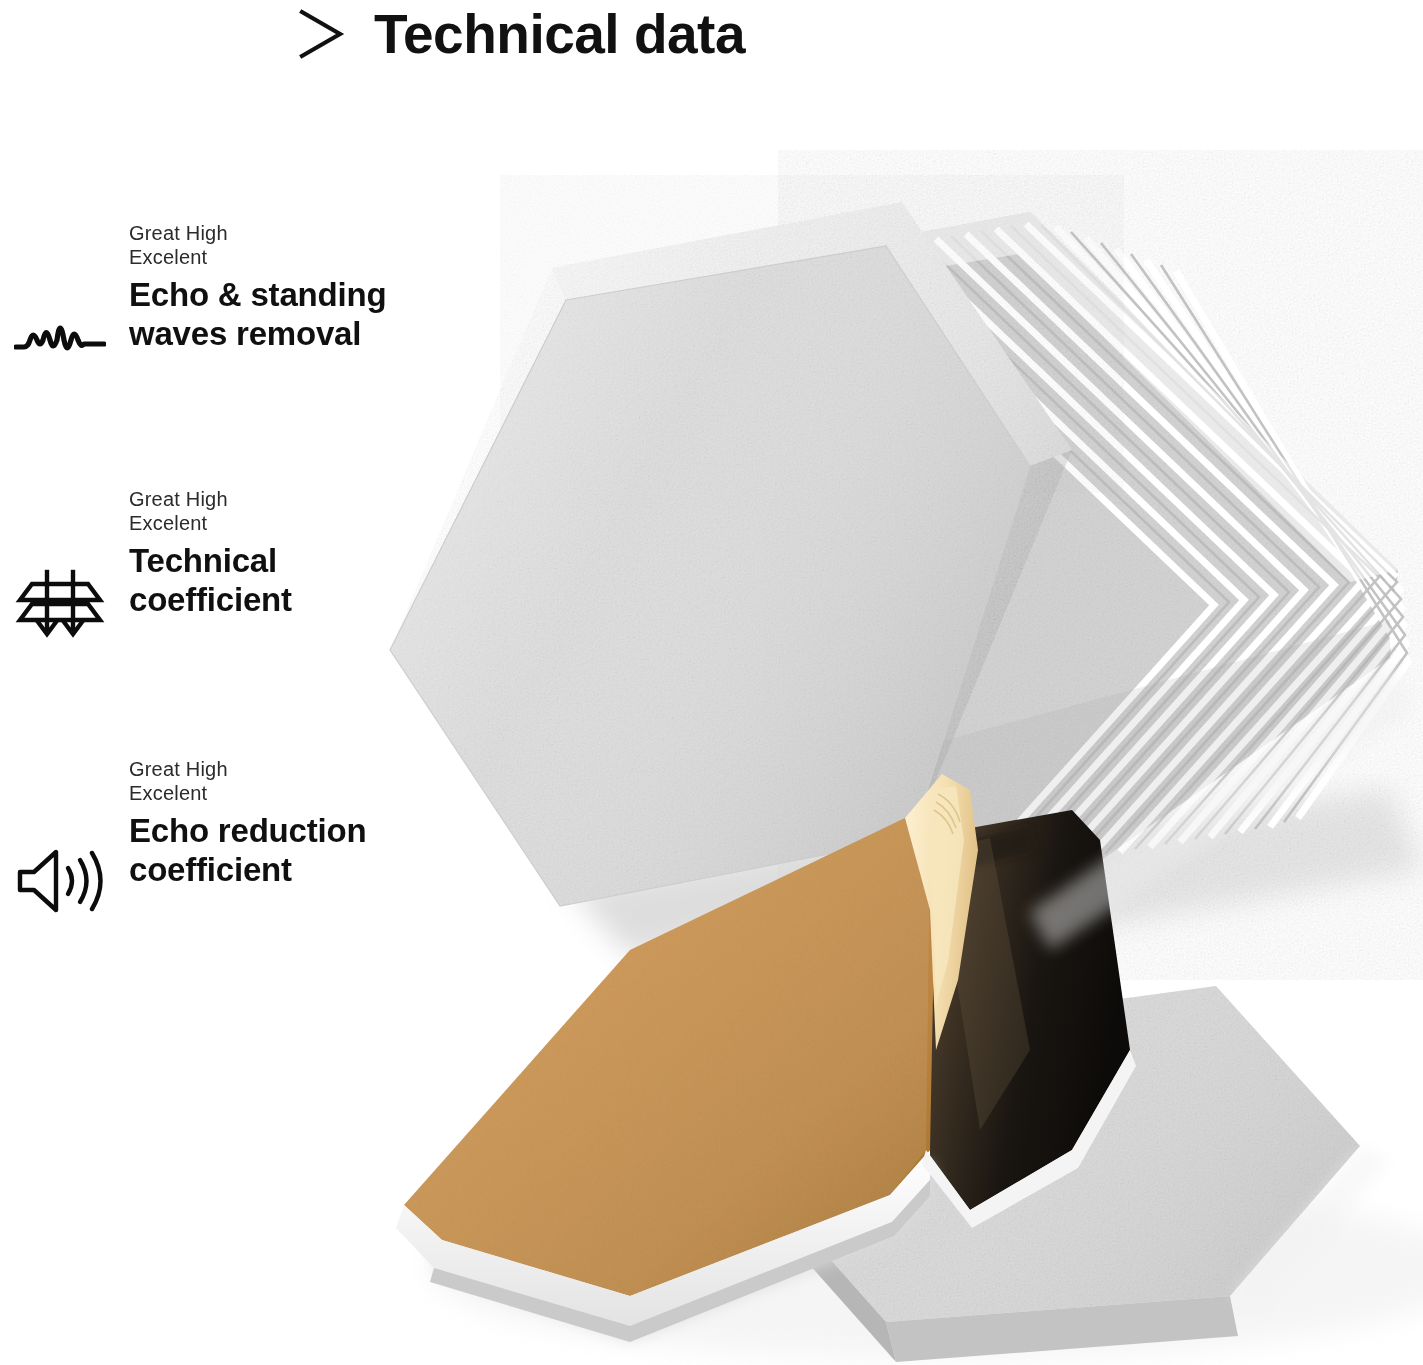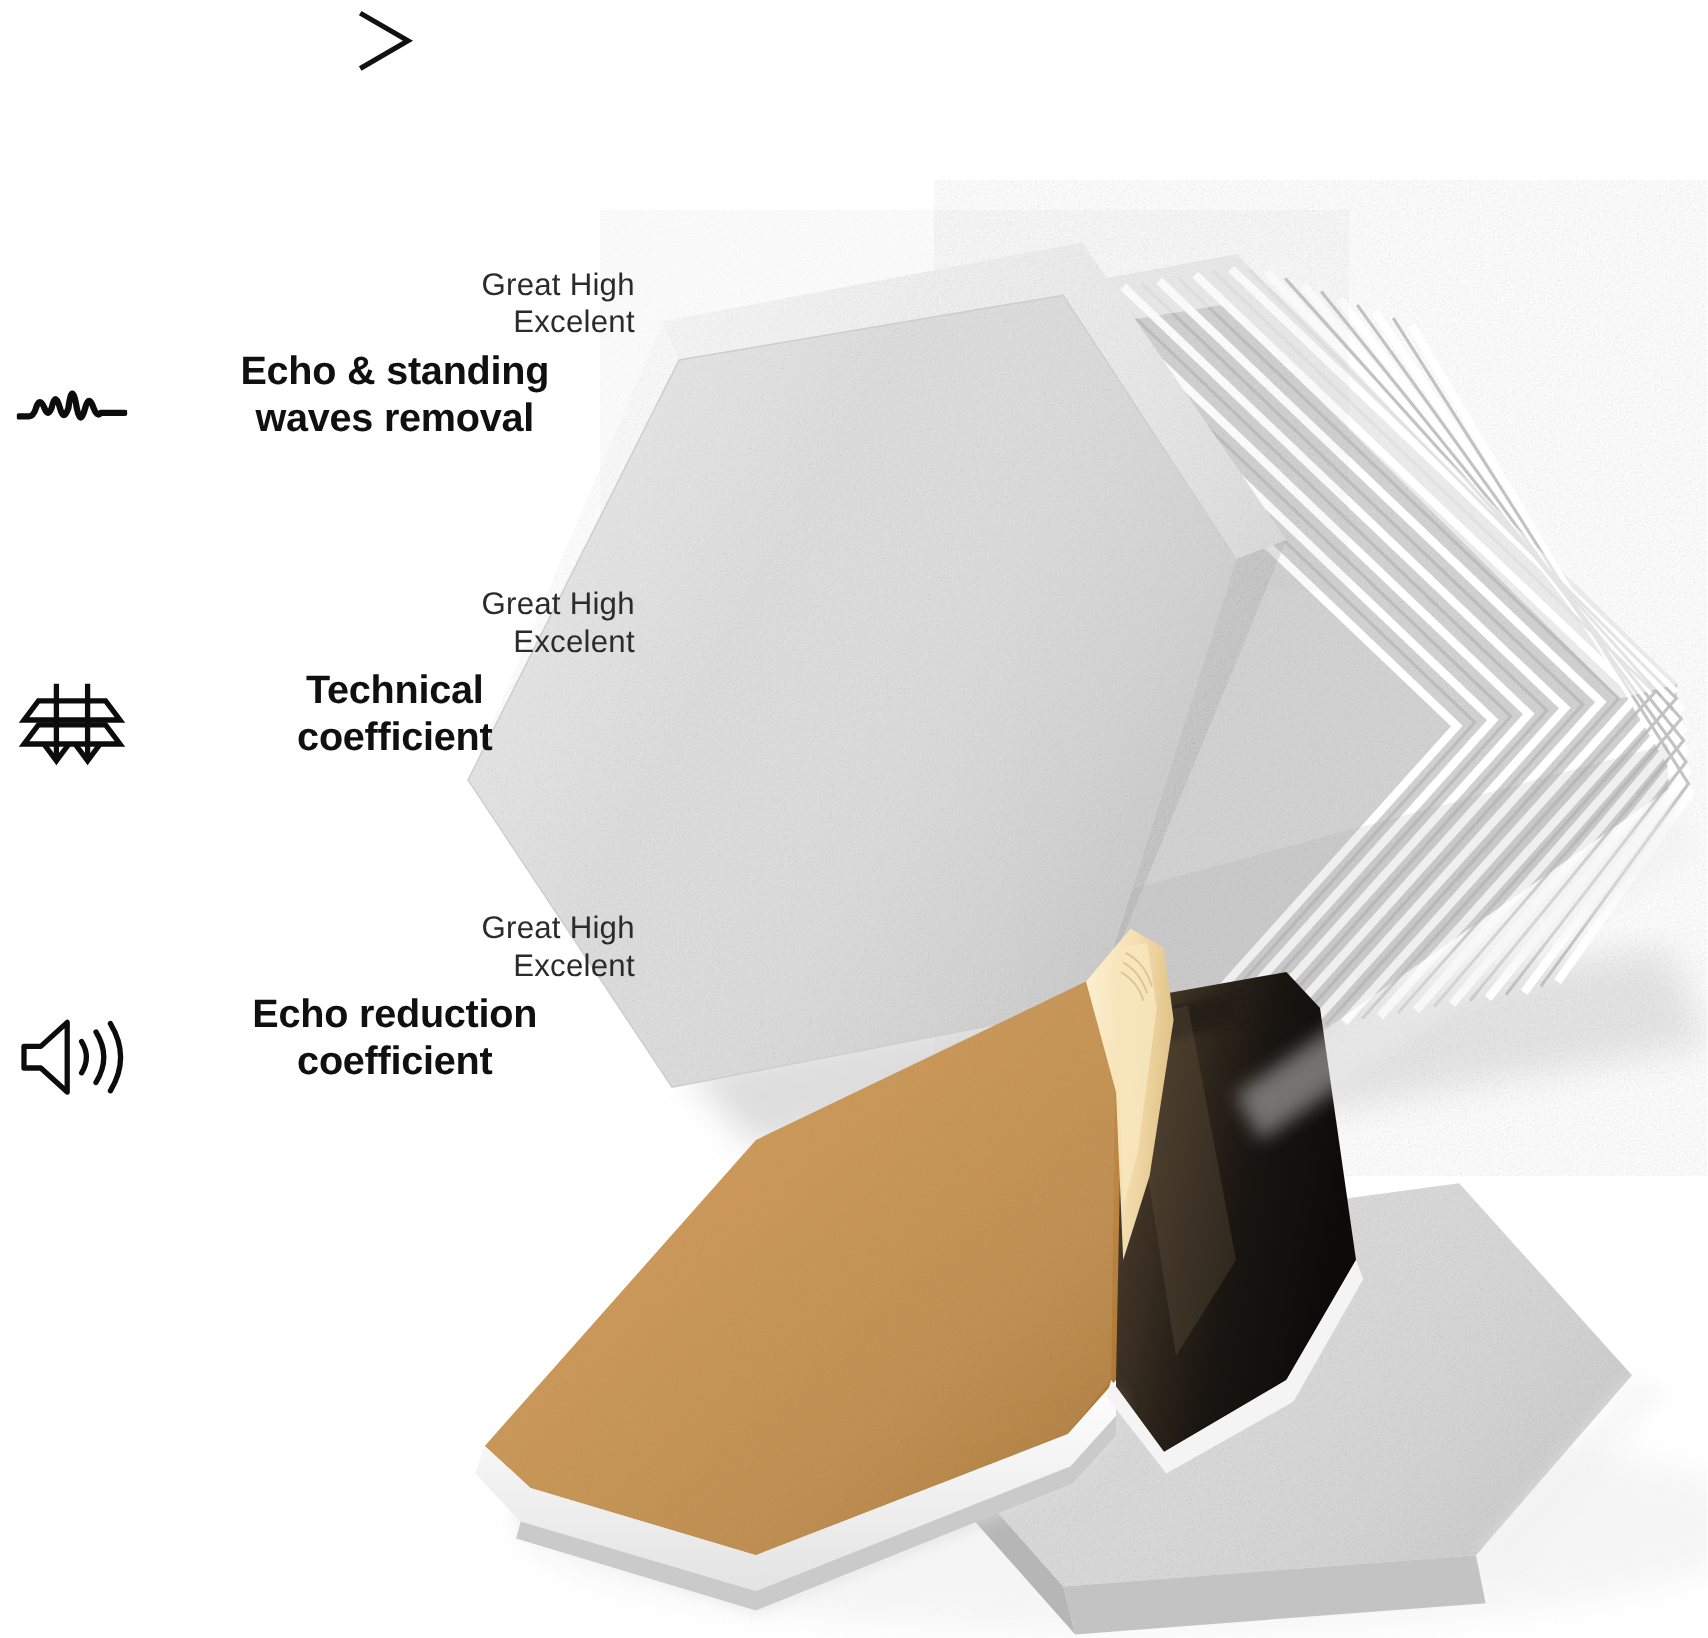"Technical data" div.header-title { html: none -> <div>Technical data</div> }
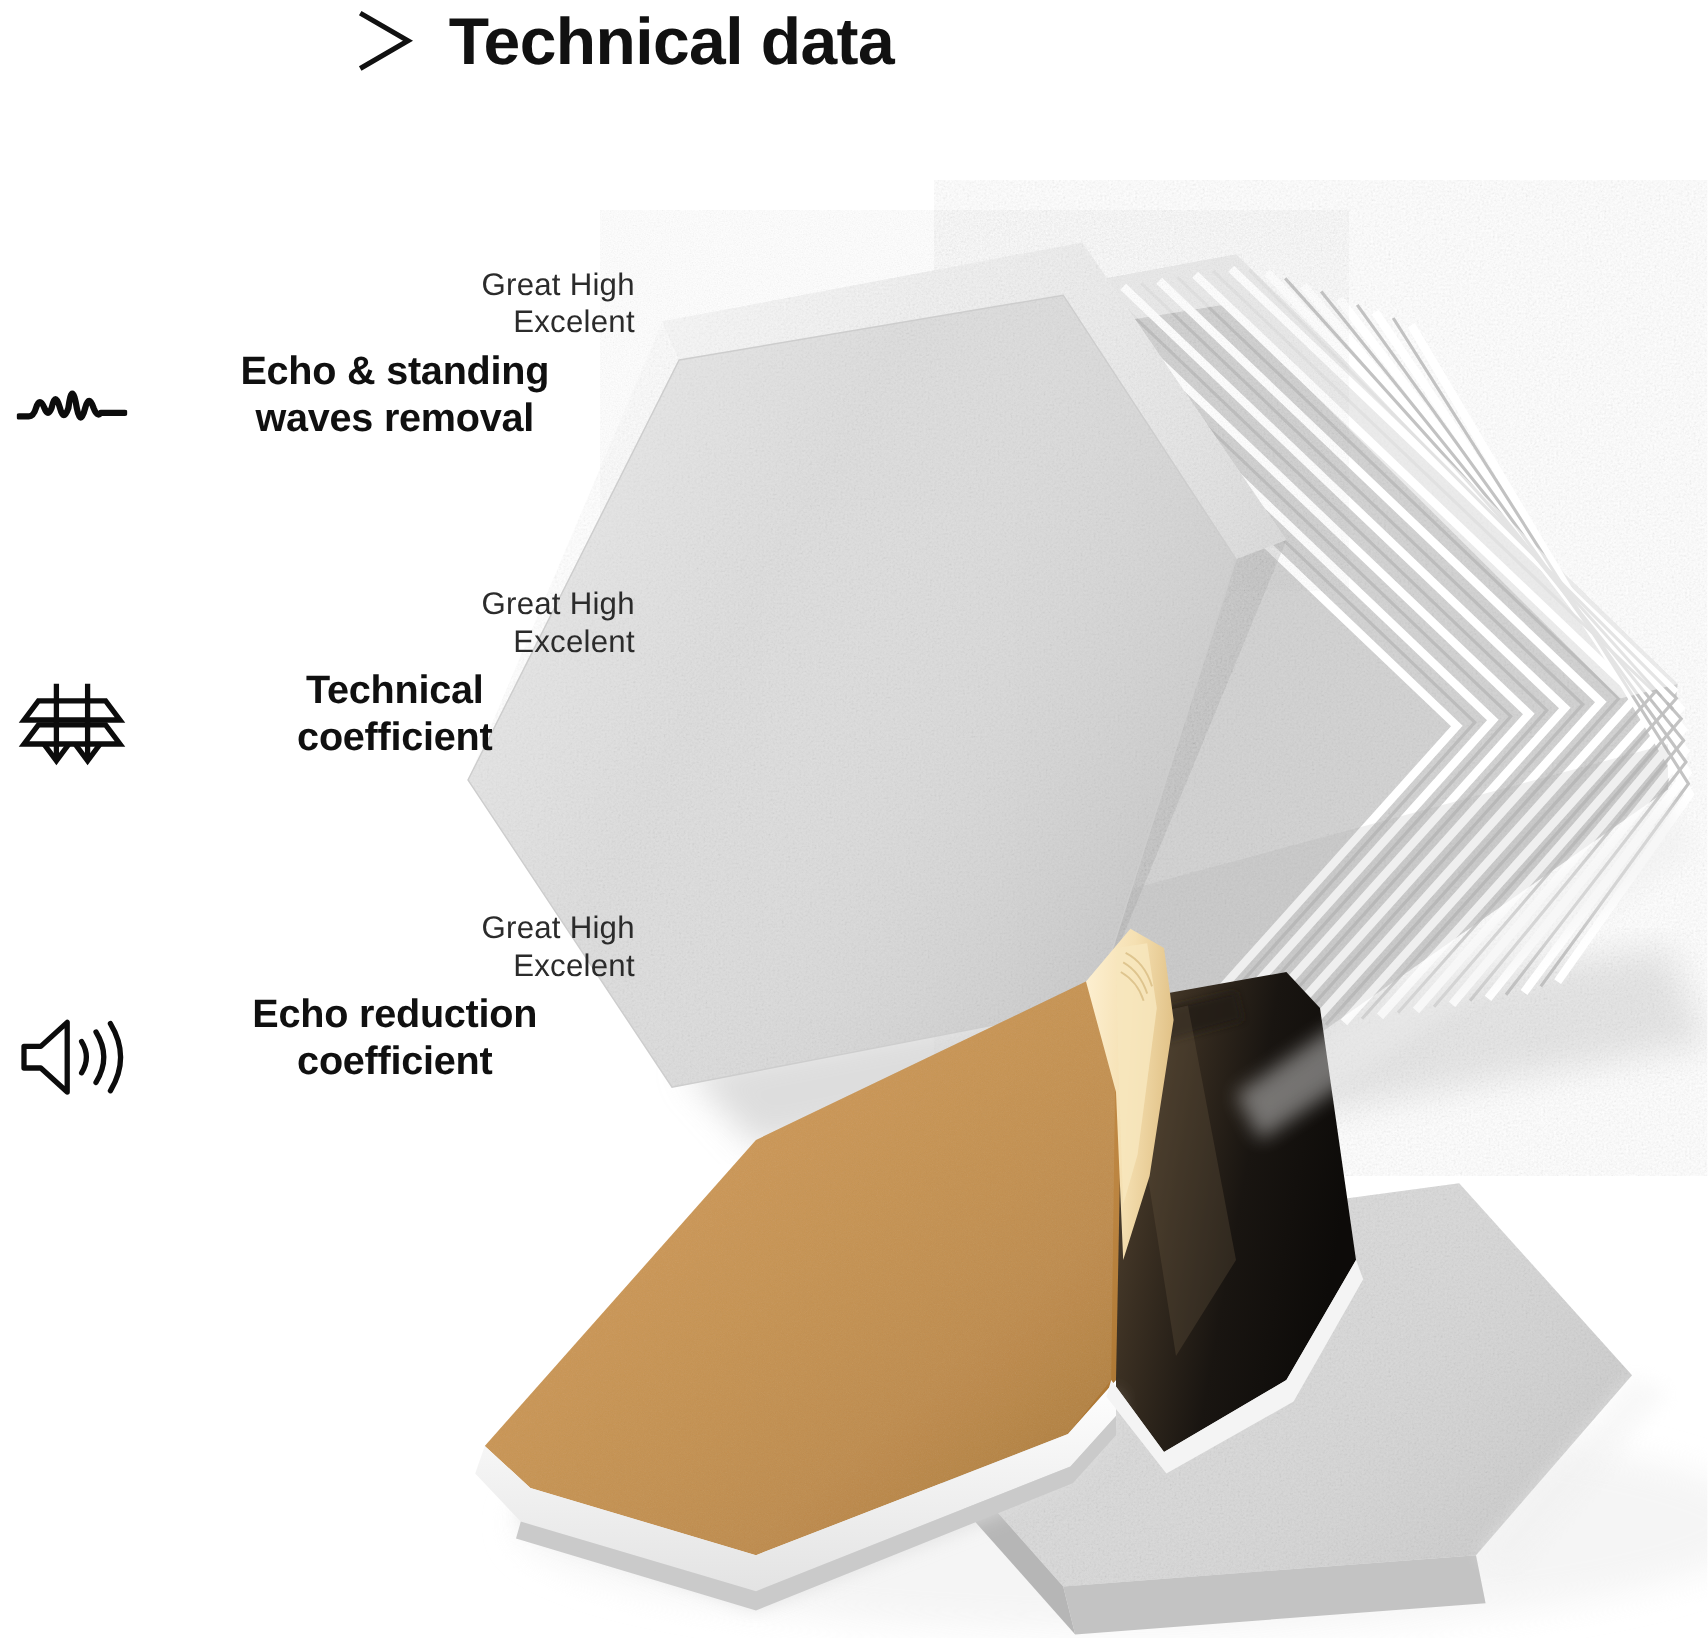"Great High" .f-sub { font-size: 26px -> 20px; text-align: right -> none }
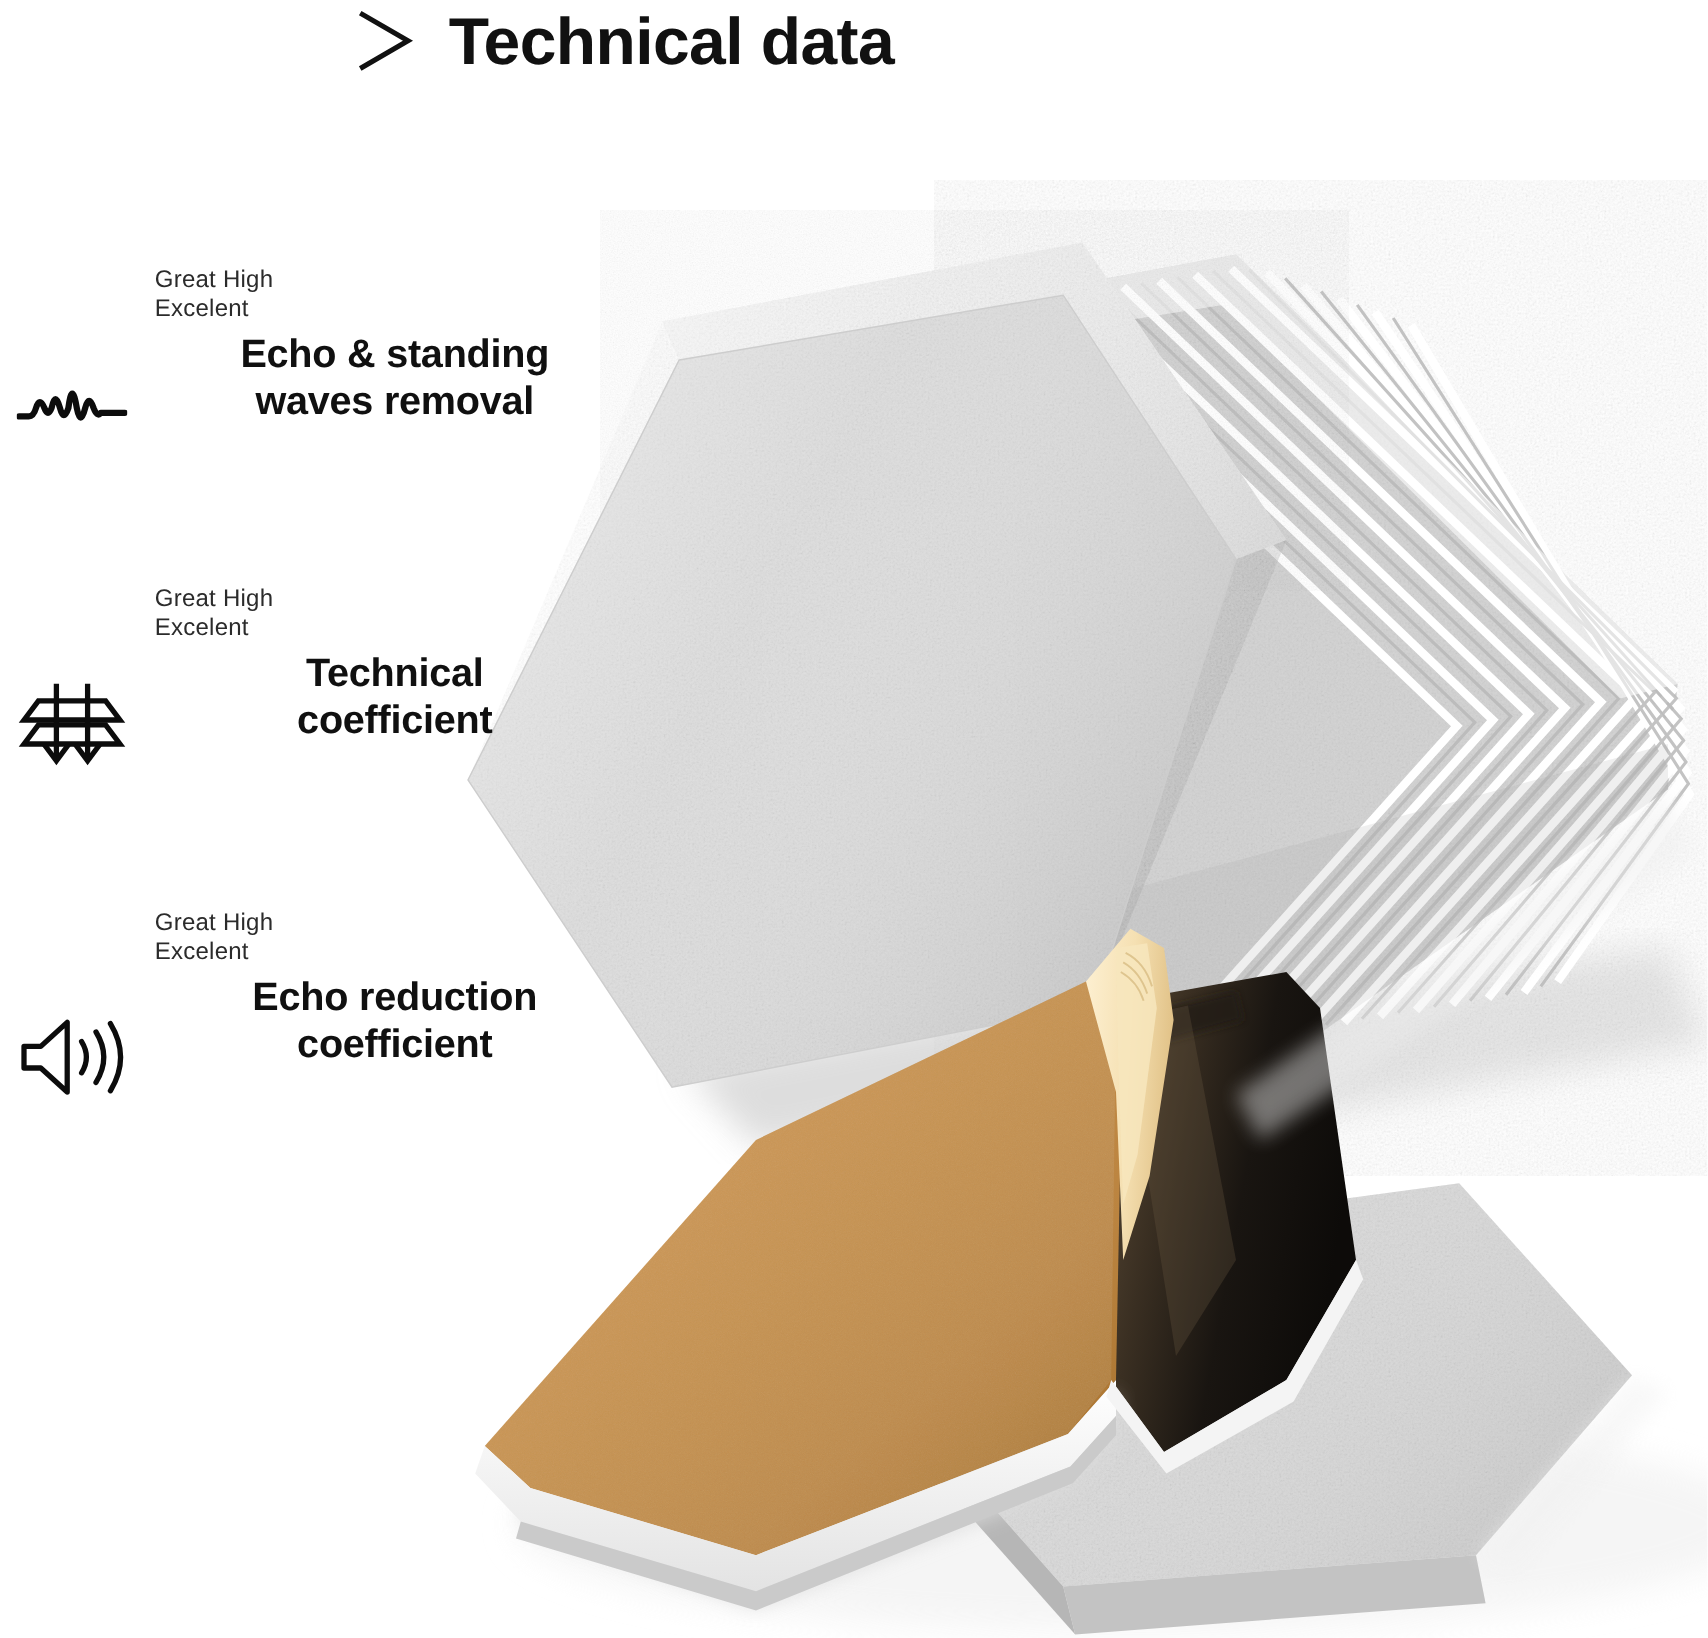"Echo & standing" .f-title { text-align: center -> none }
